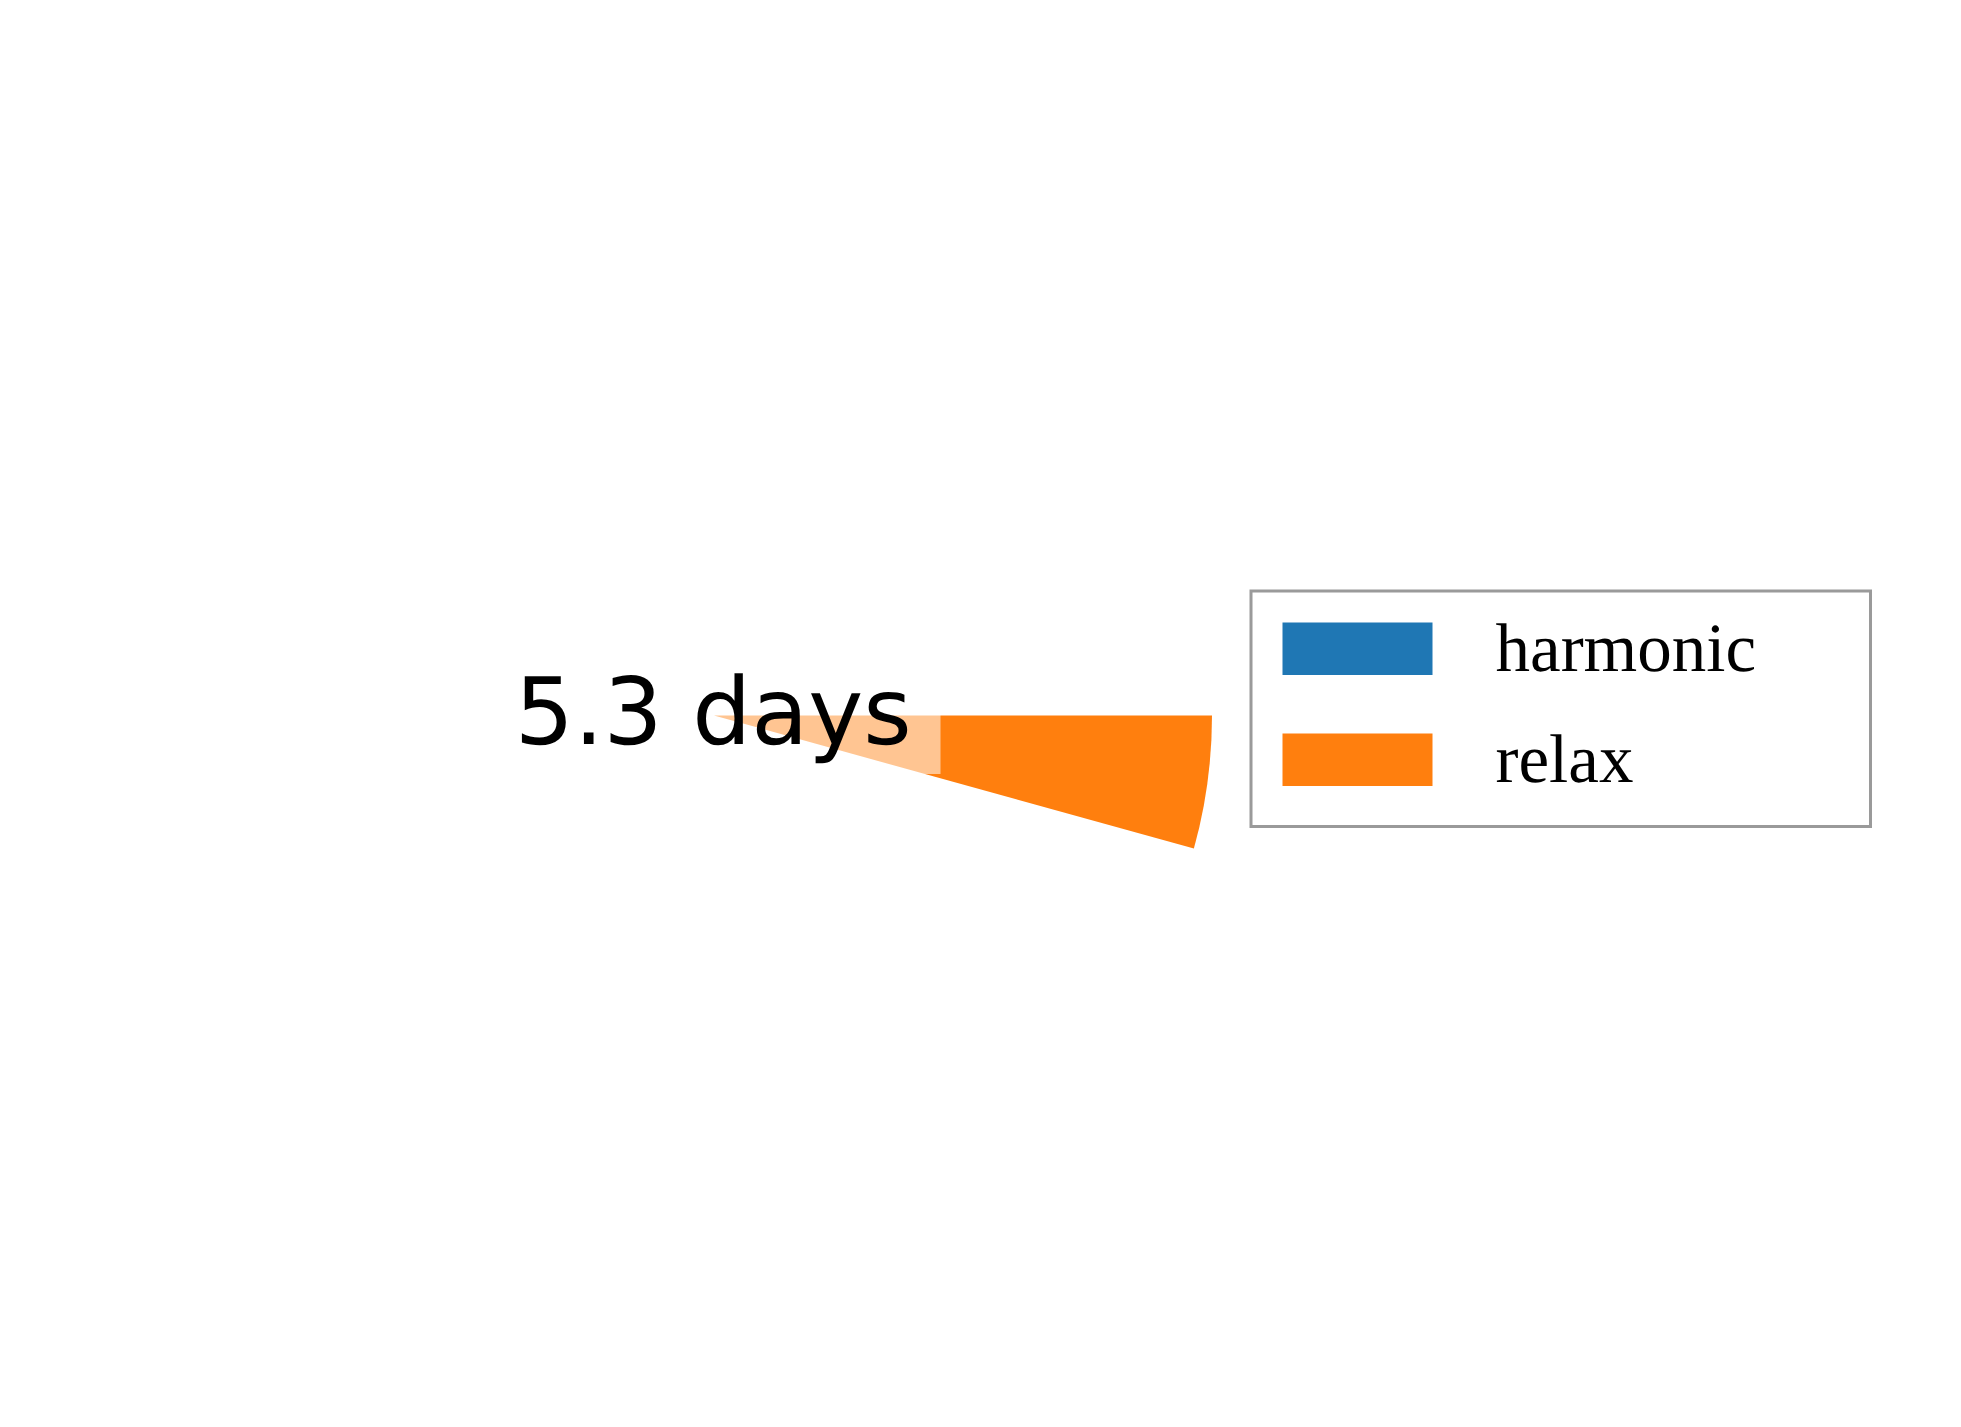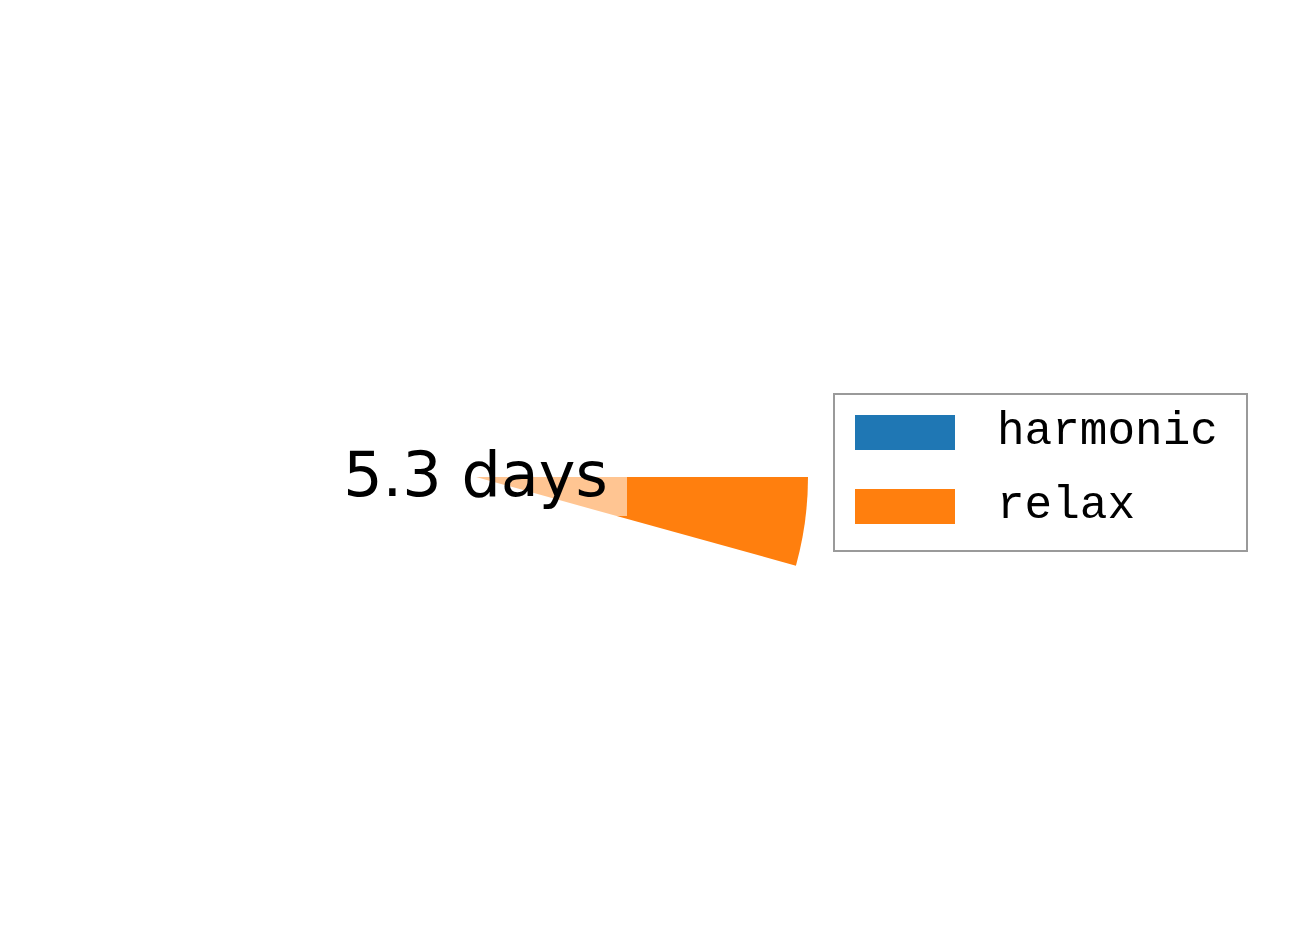"harmonic" .legend-label { font-family: Liberation Mono, monospace -> Liberation Serif, serif }
